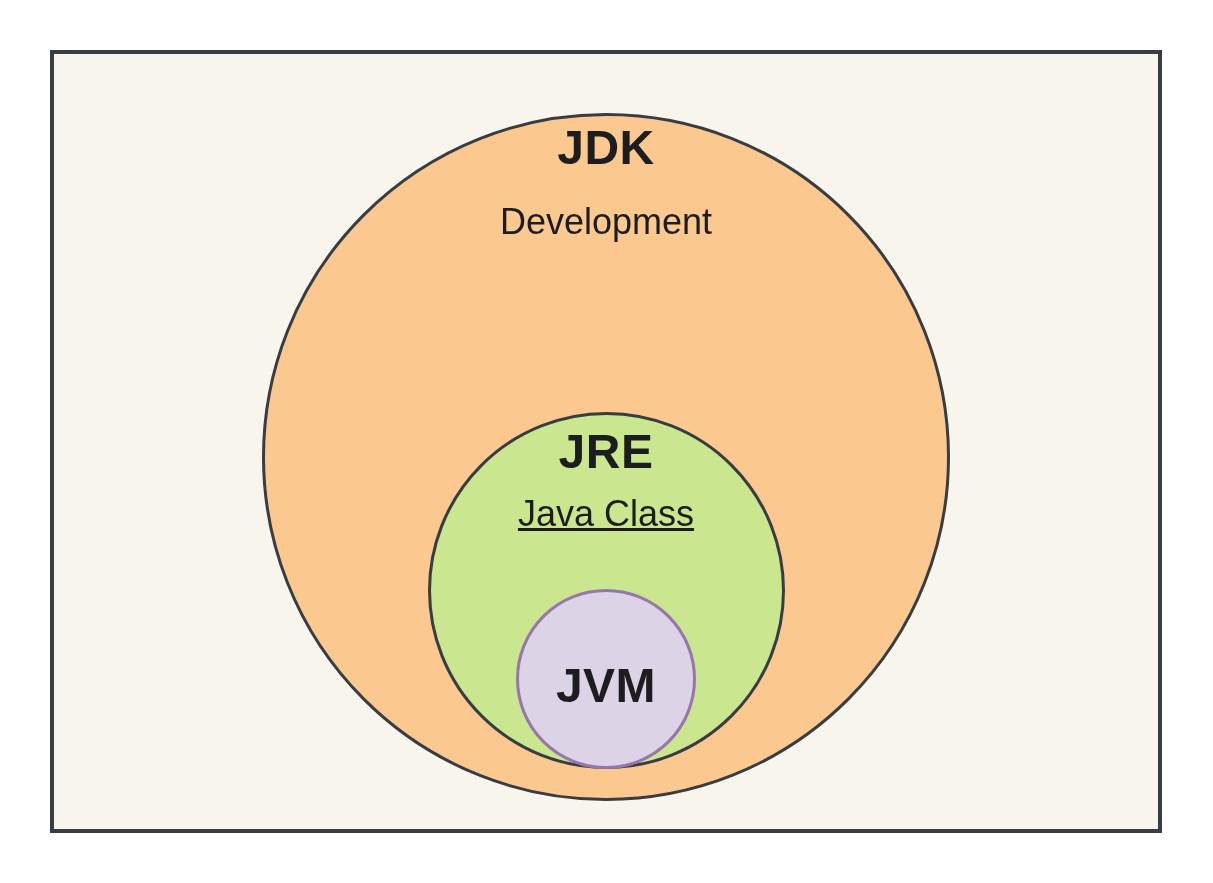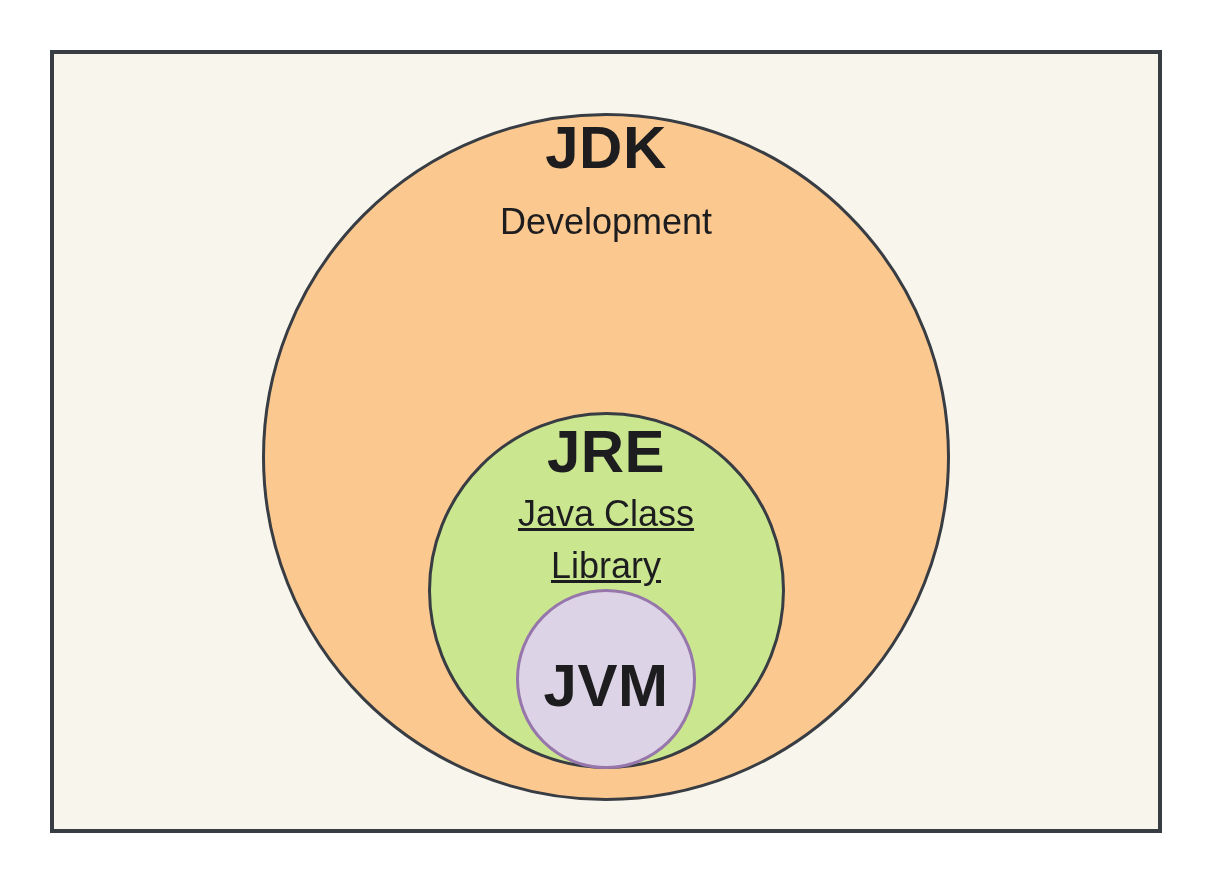"JDK" .title { font-size: 60px -> 48px }
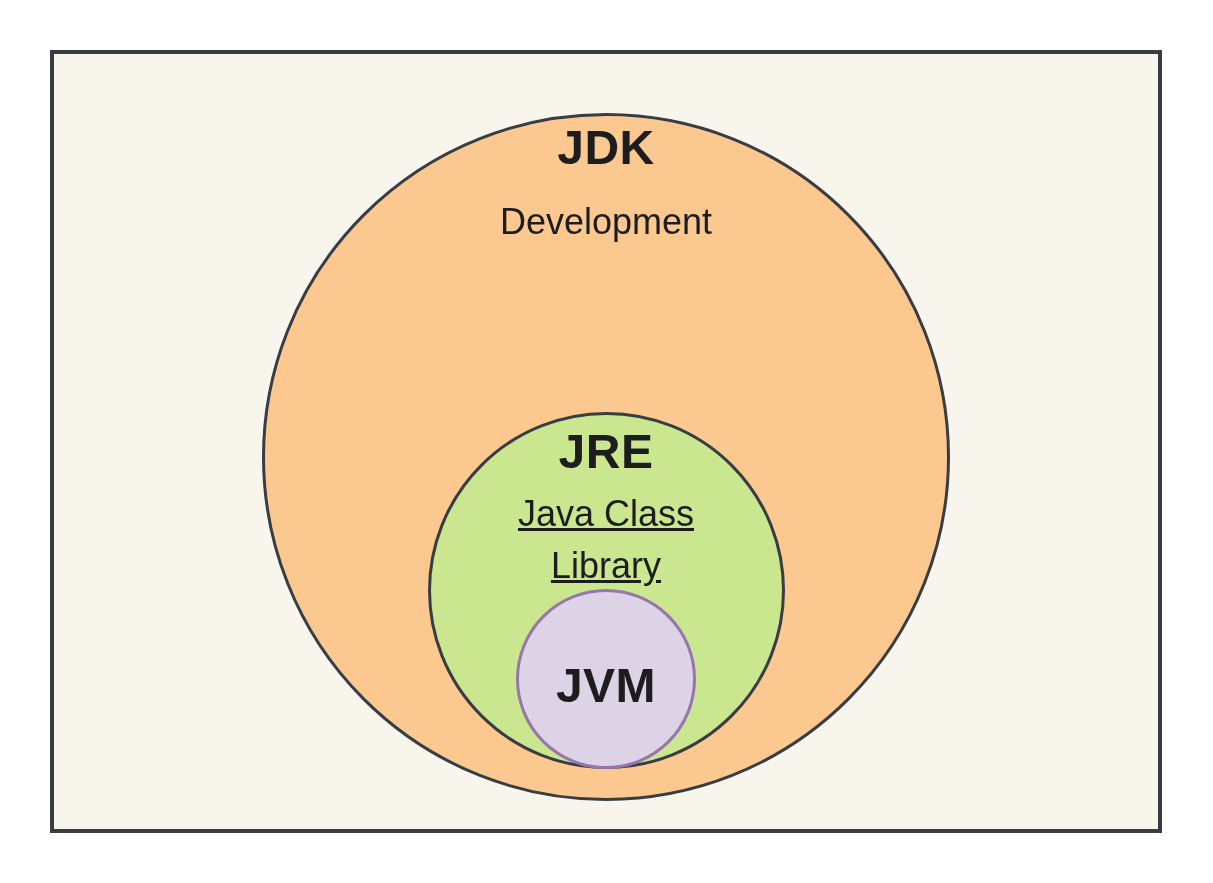"Library" div { html: <div>Library</div> -> none }
